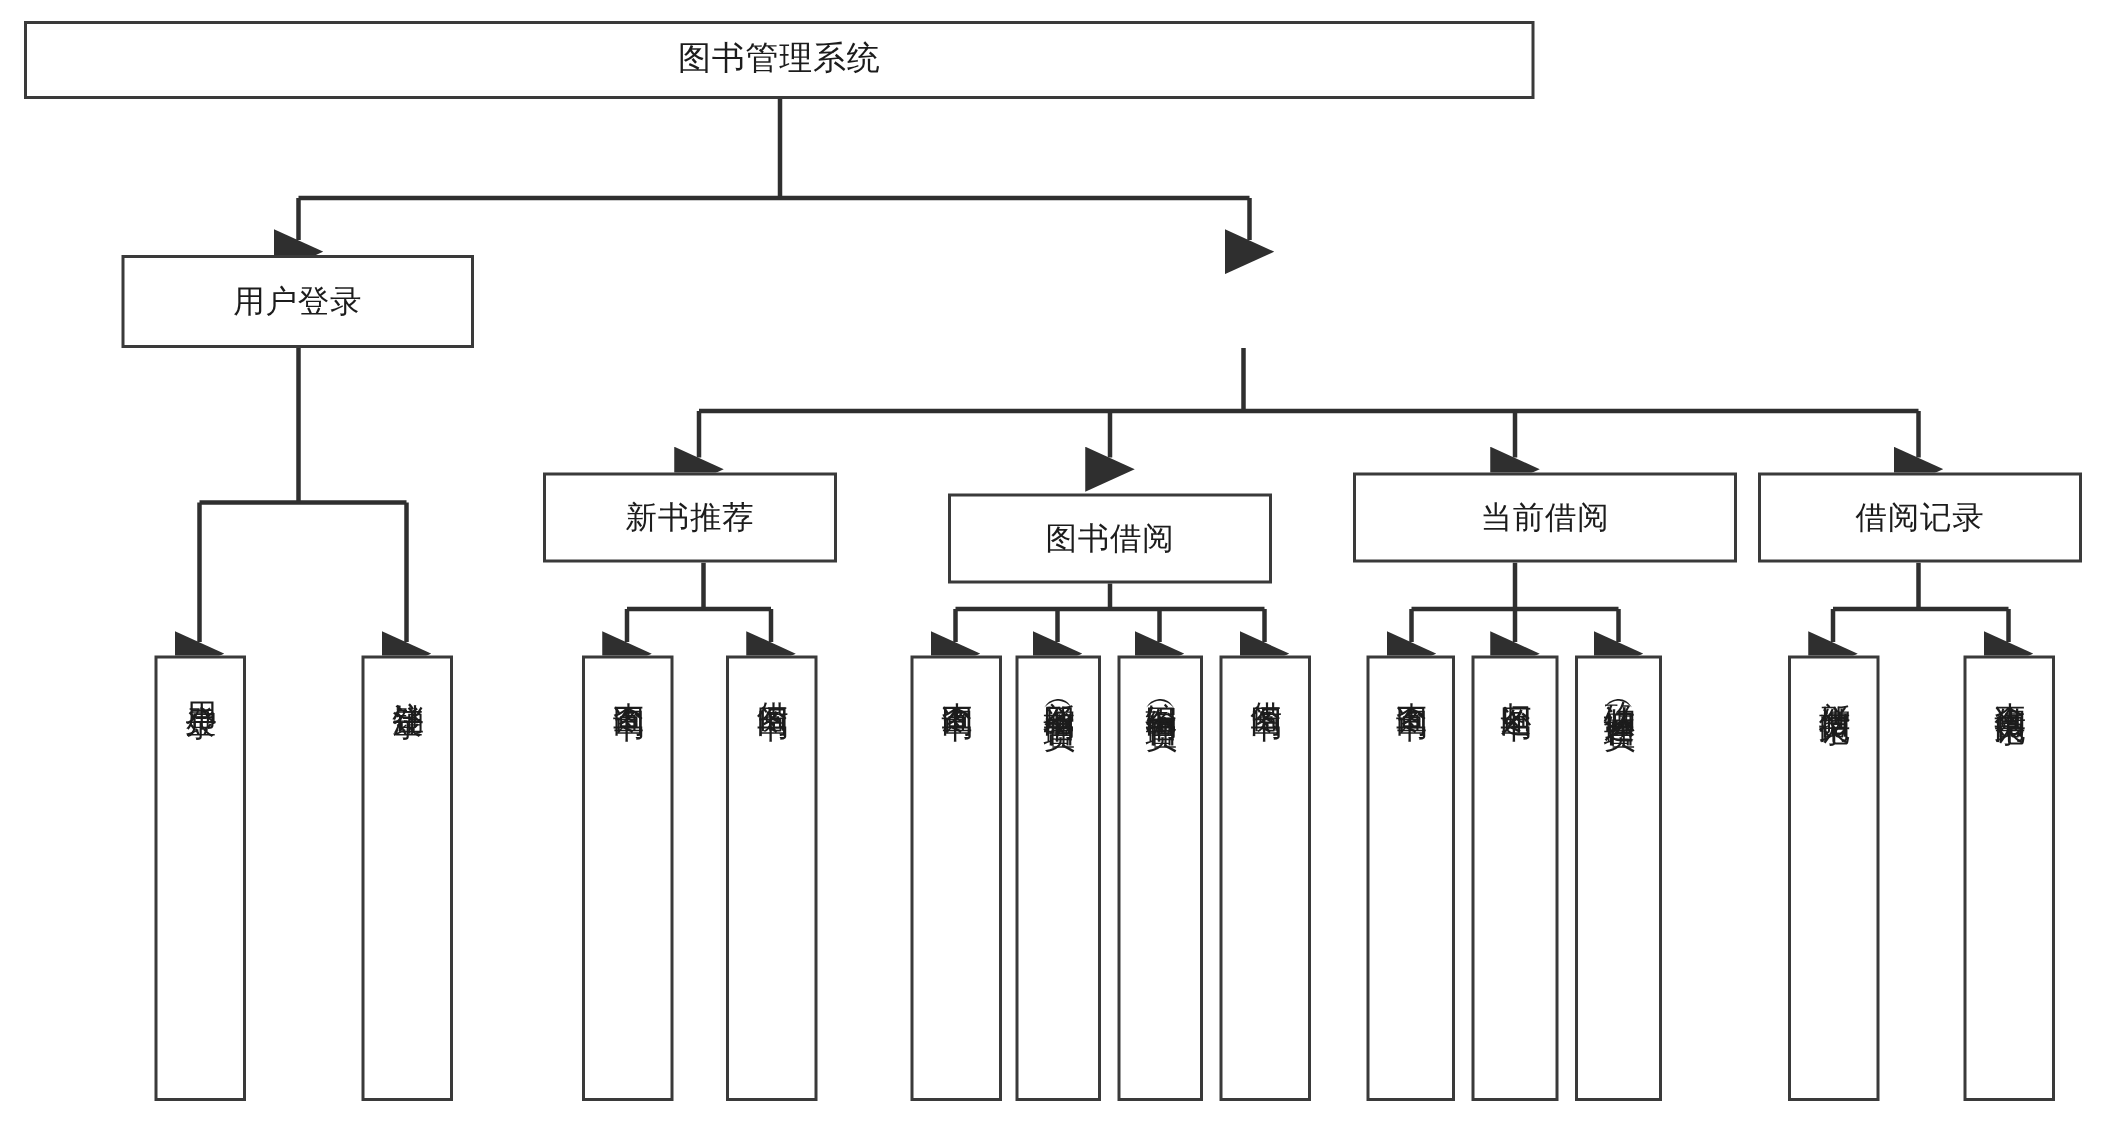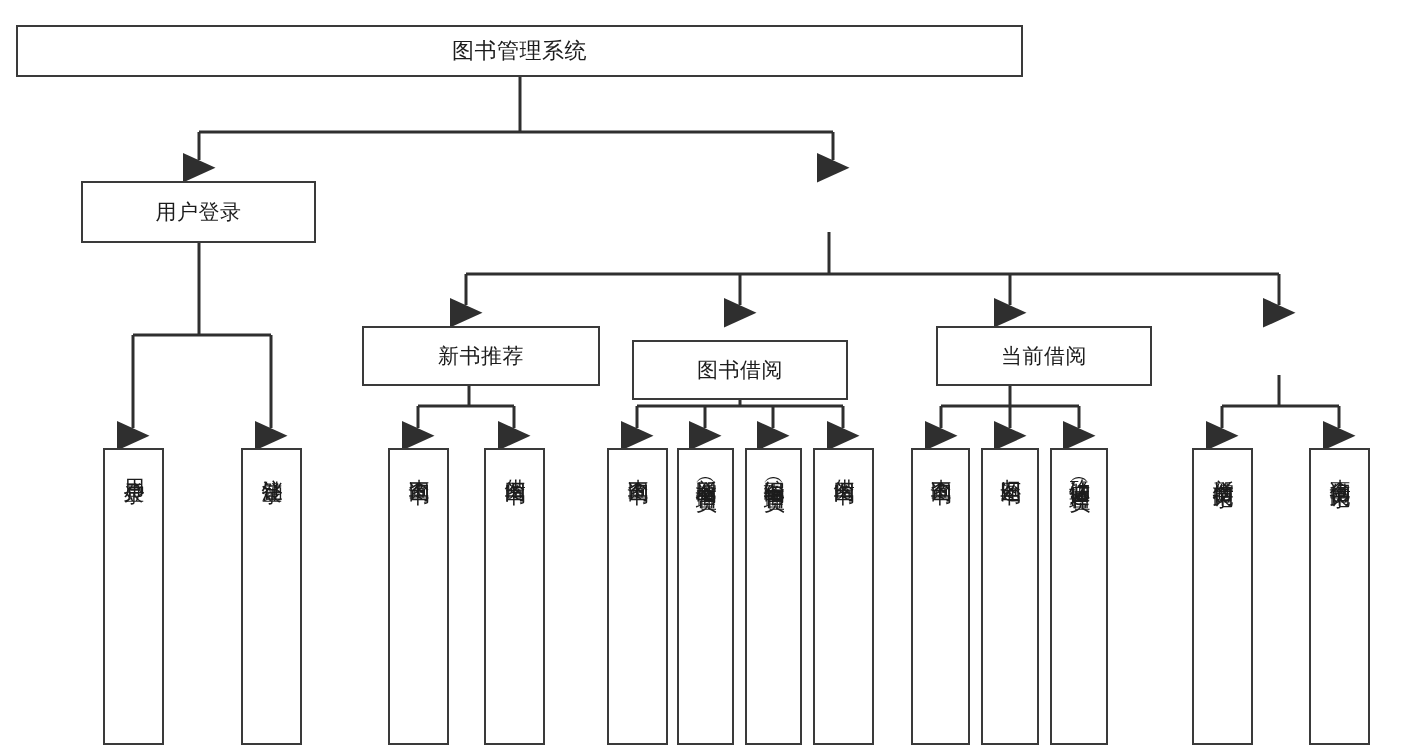"图书管理系统" .node { margin-top: 11px -> none }
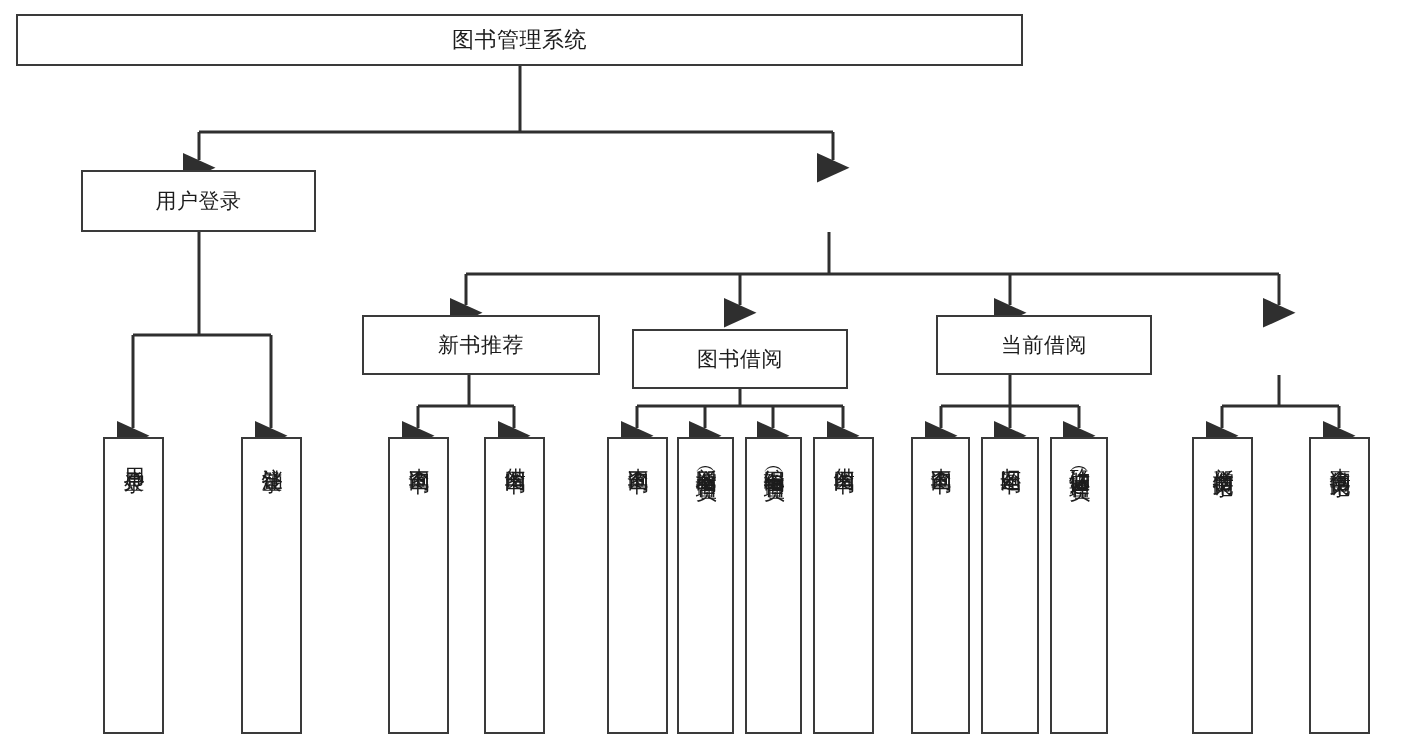"新书推荐" div.node { width: 238px -> 196px }
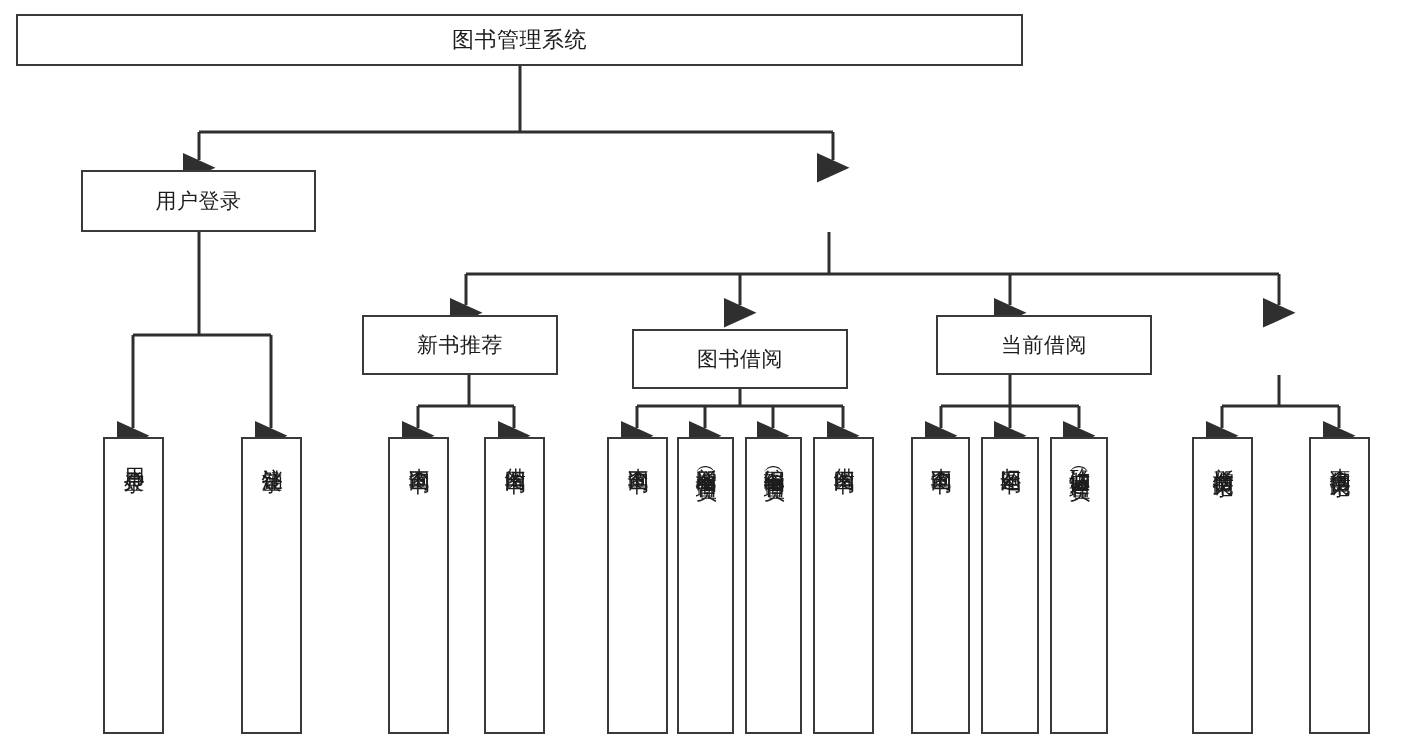"当前借阅" div.node { left: 936px -> 902px; width: 216px -> 256px }
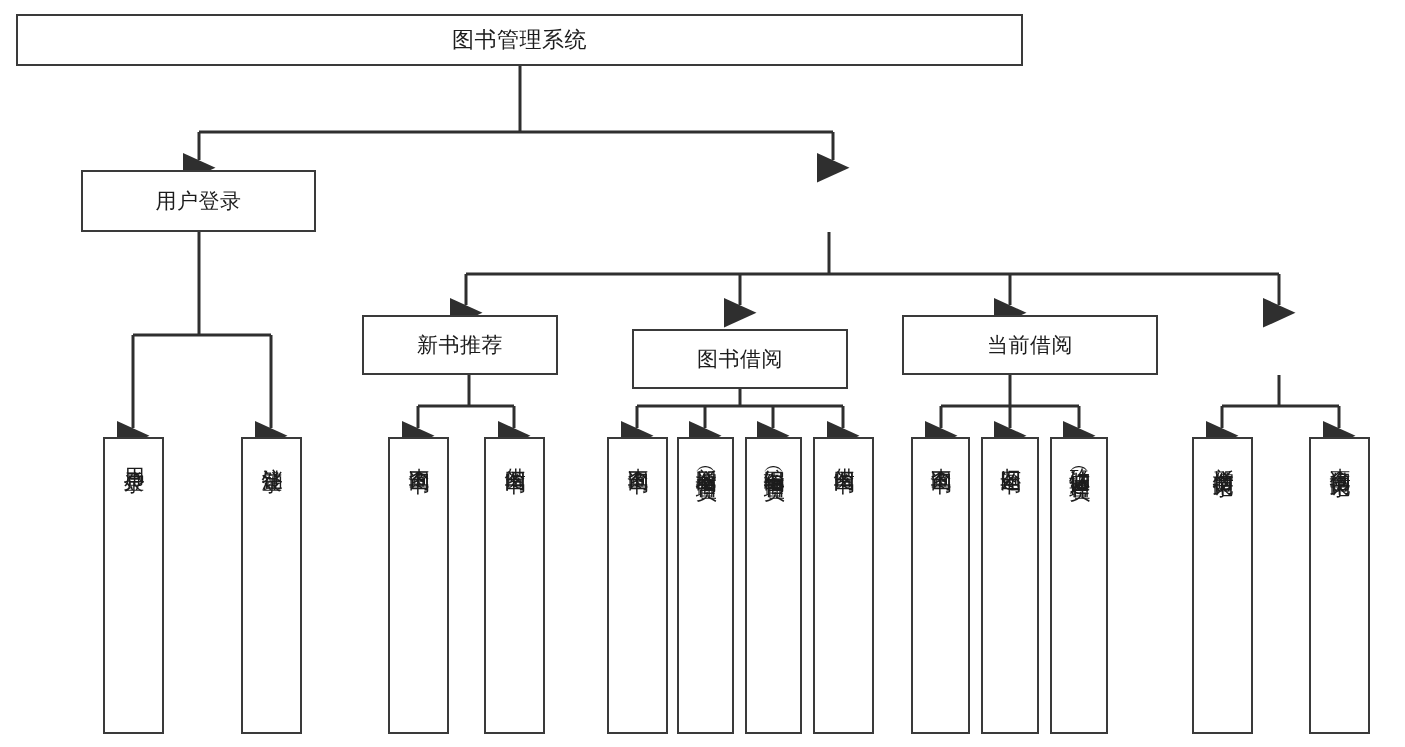"借阅记录" div.node { html: none -> <div> <span>借阅记录</span> </div> }
